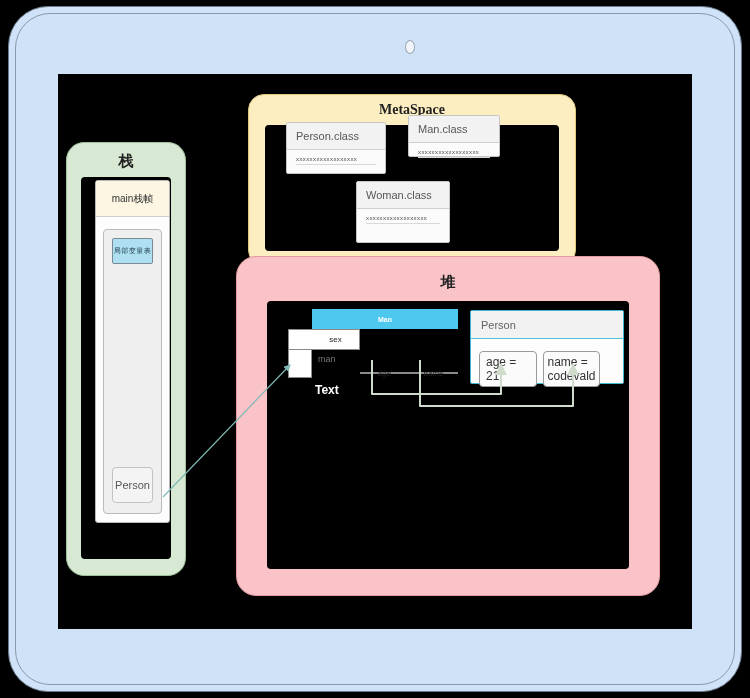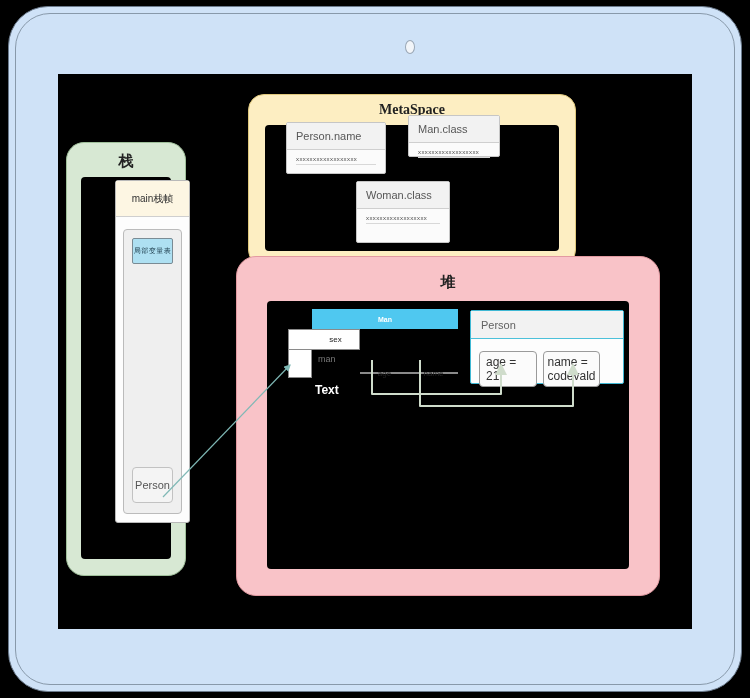"Person.name" div.cc-name { text: Person.name -> Person.class }
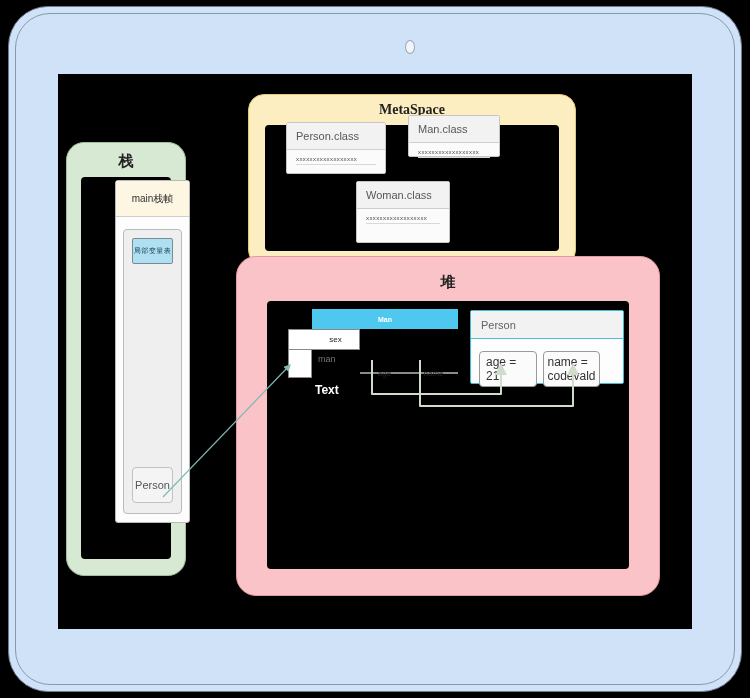"main栈帧" #main-frame-card { margin-left: 20px -> none }
